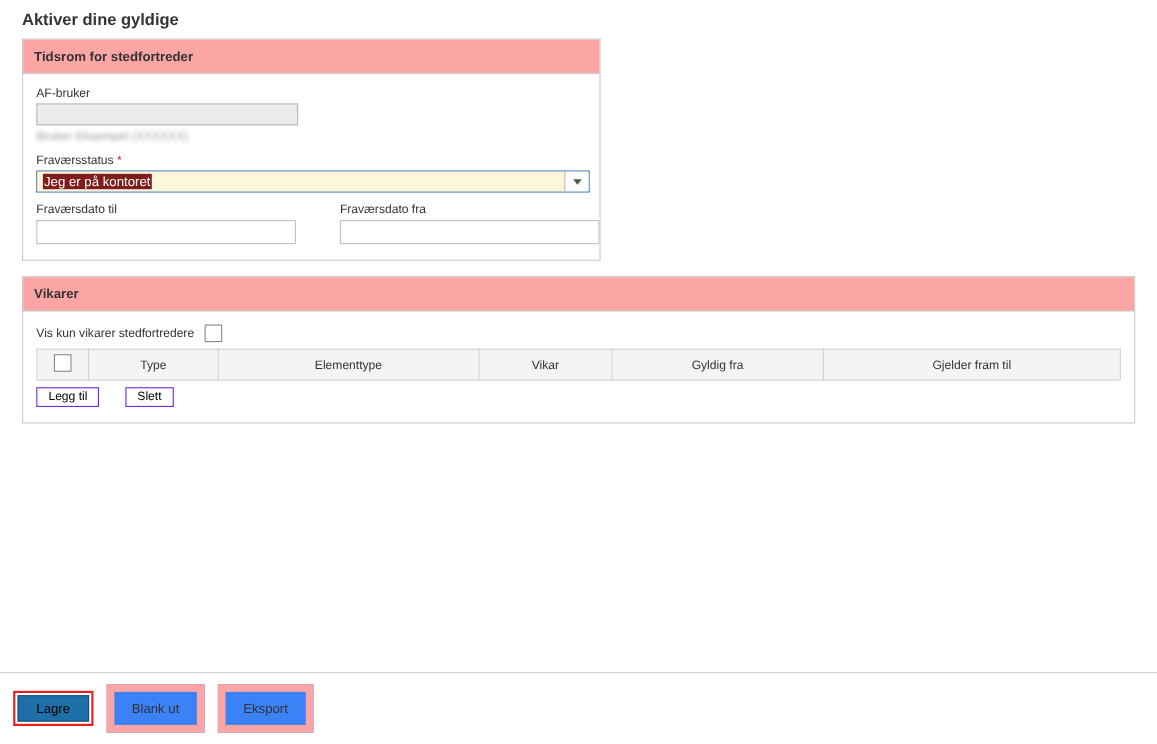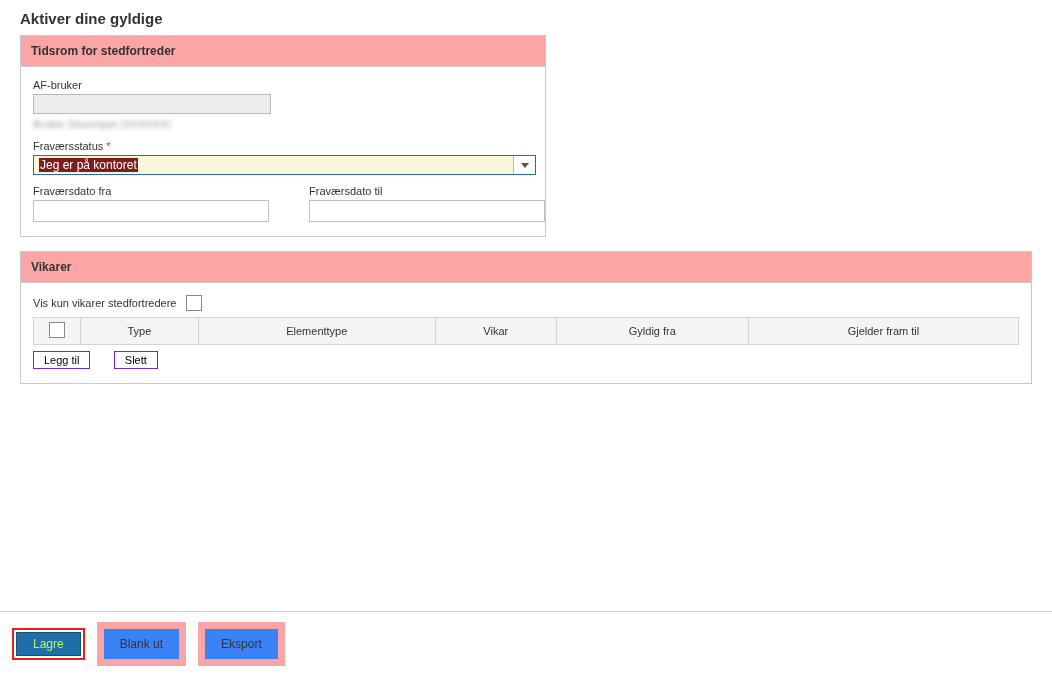"Fraværsdato fra" div { order: before "Fraværsdato til" -> after "Fraværsdato til" }
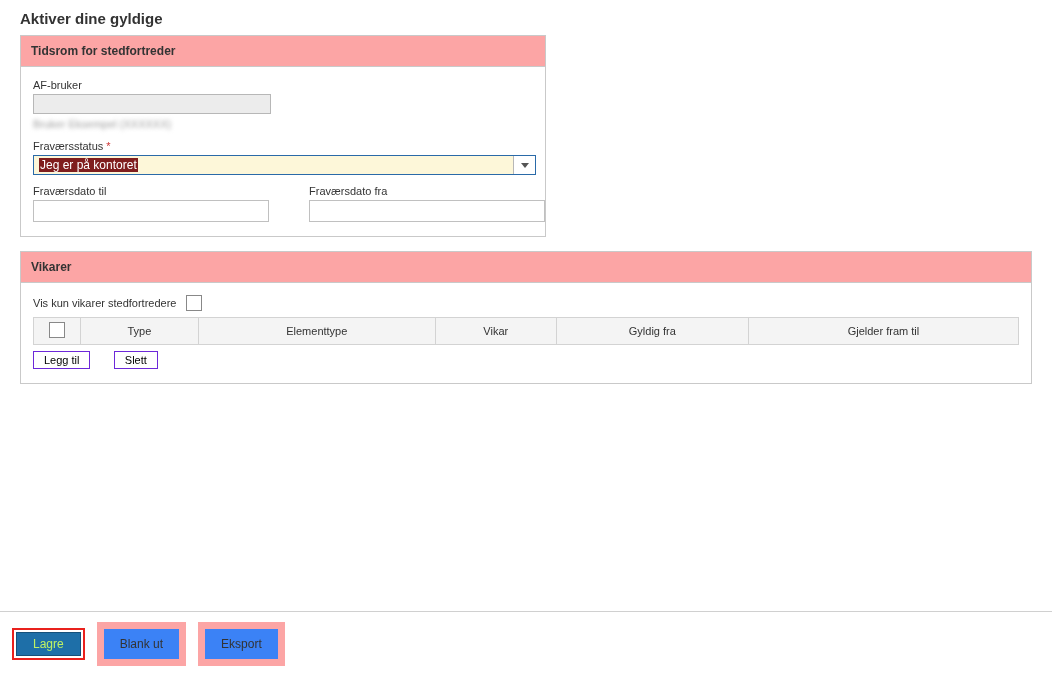"Lagre" .primary-btn { color: #bef264 -> #000000 }
